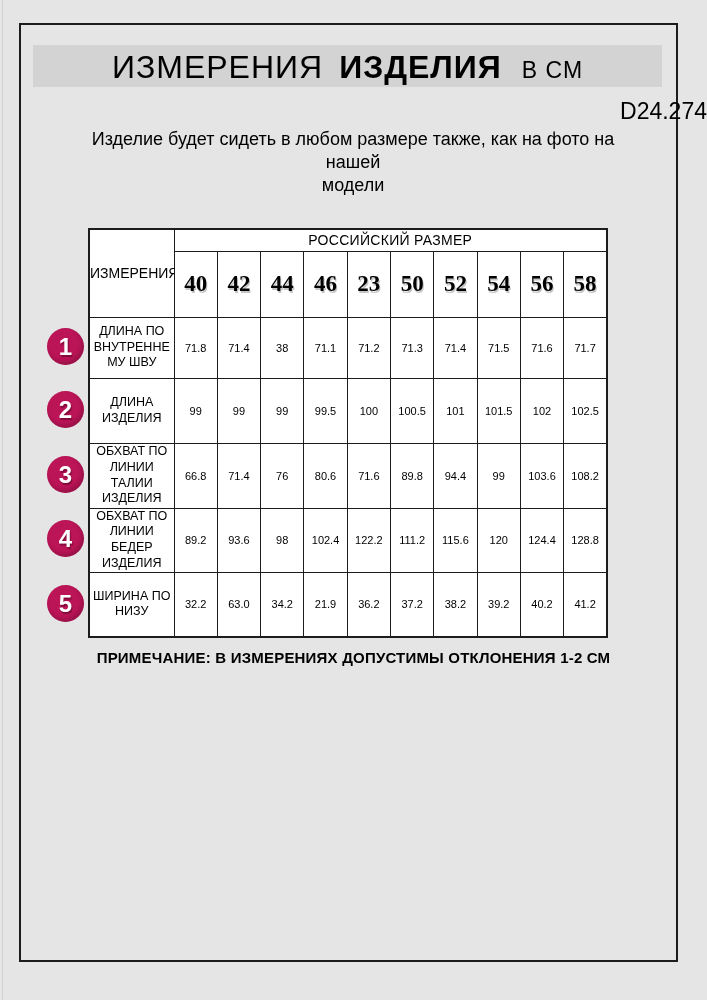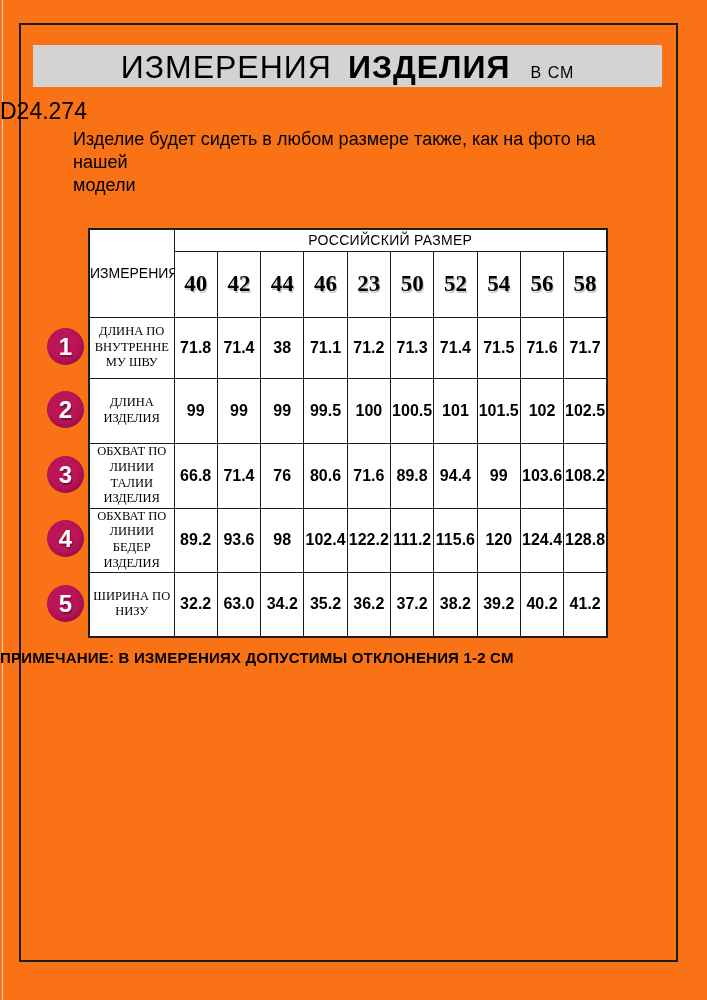"ИЗМЕРЕНИЯ" .page { background: #f97316 -> #e5e5e5 }
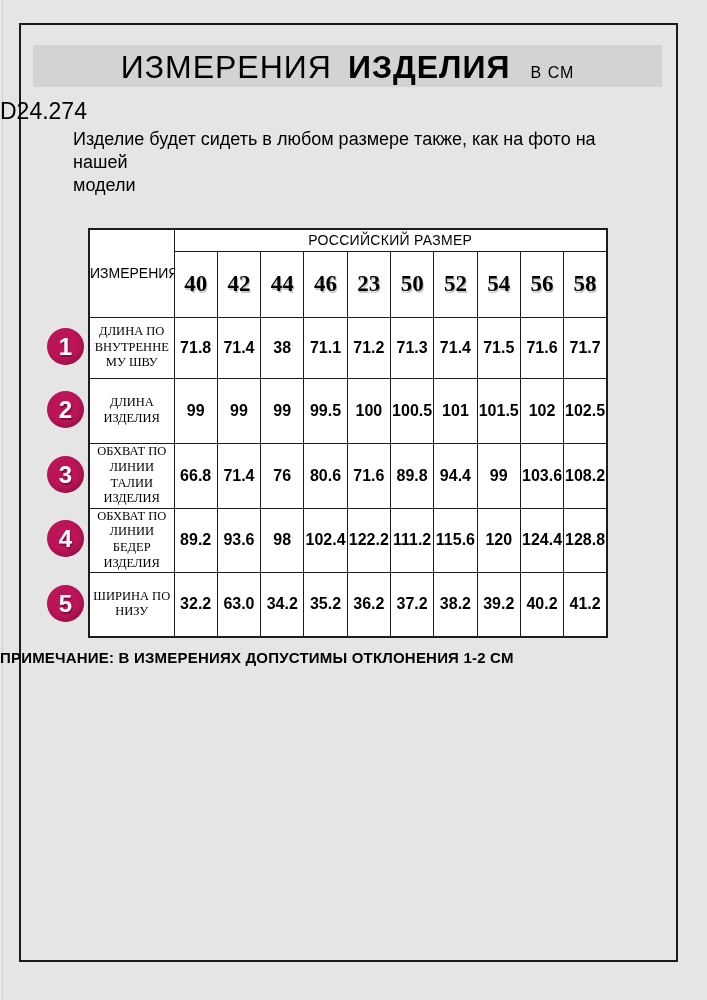"В СМ" .title-unit { font-size: 16px -> 23px }
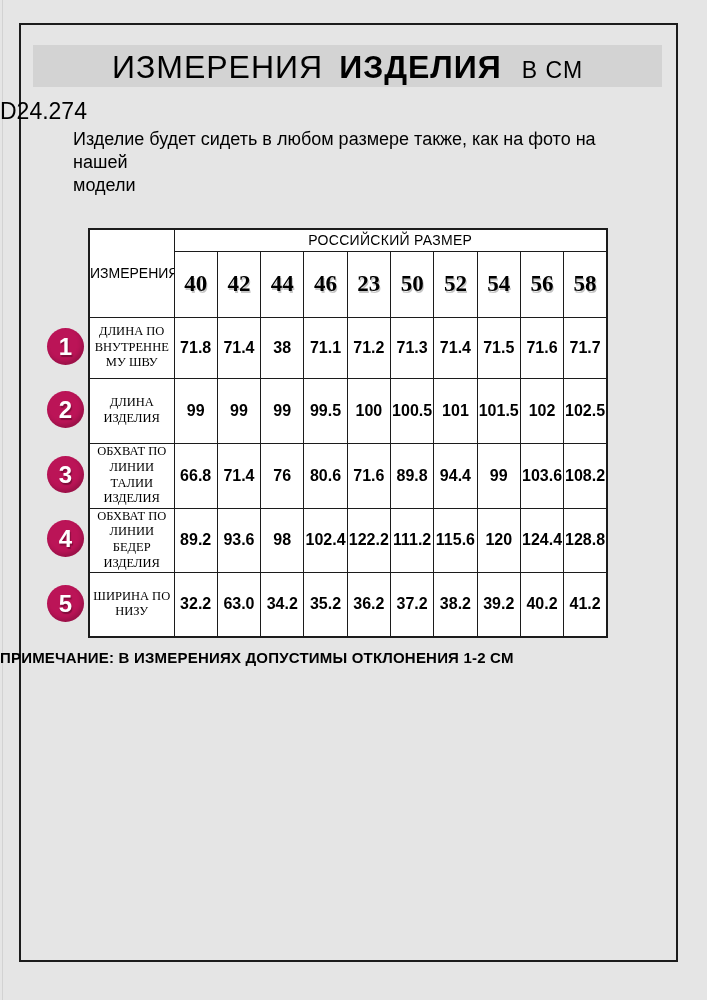"D24.274" .article { text-align: left -> right }
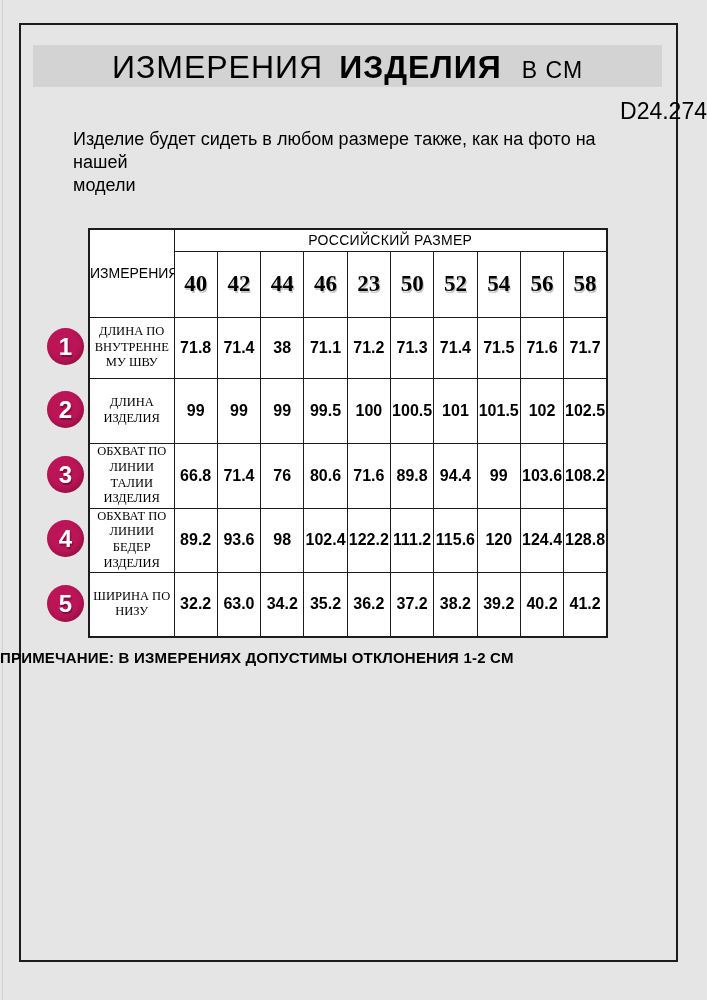"Изделие будет сидеть в любом" .subtitle { text-align: none -> center }
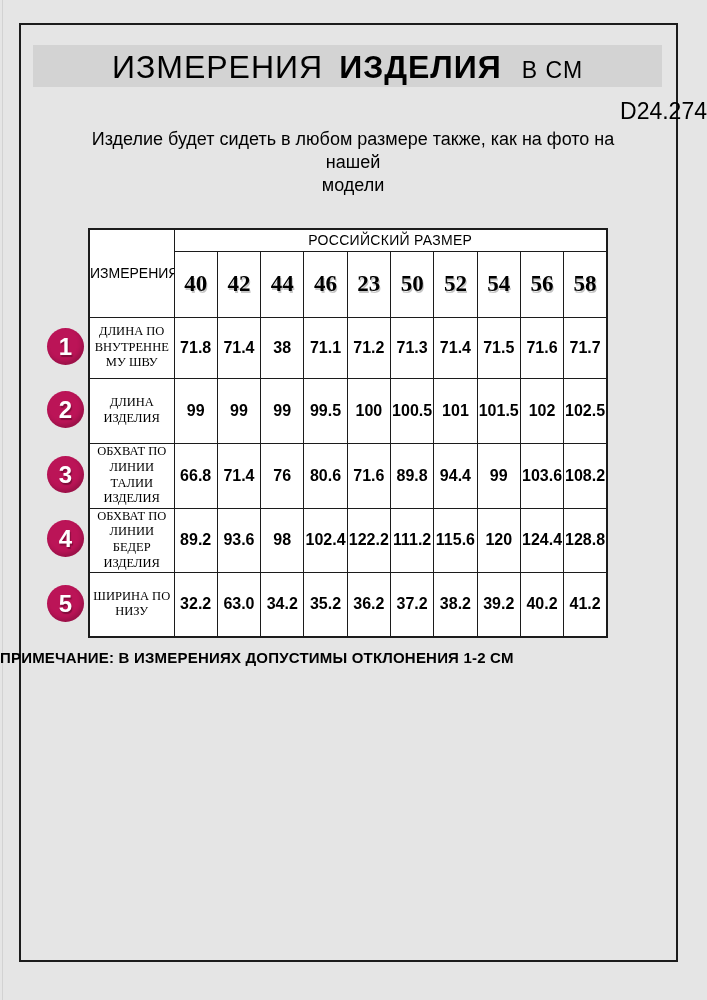"ДЛИНА ПО" td.row-label { font-family: Liberation Serif, serif -> none }
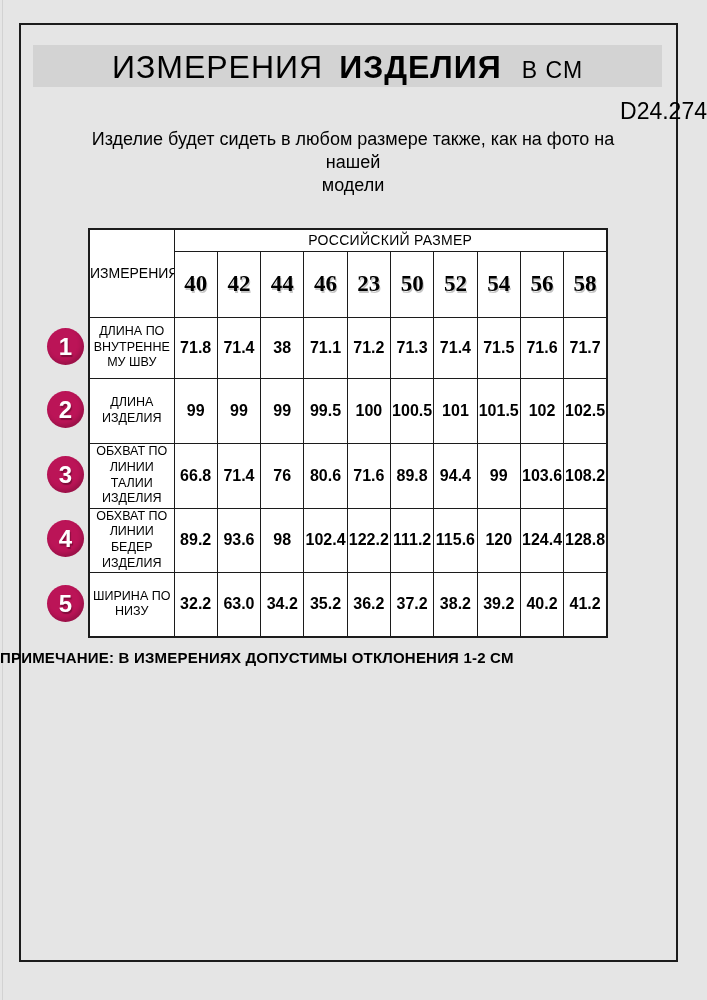"71.8" td.value-cell { font-size: 16px -> 11px; font-weight: bold -> none }
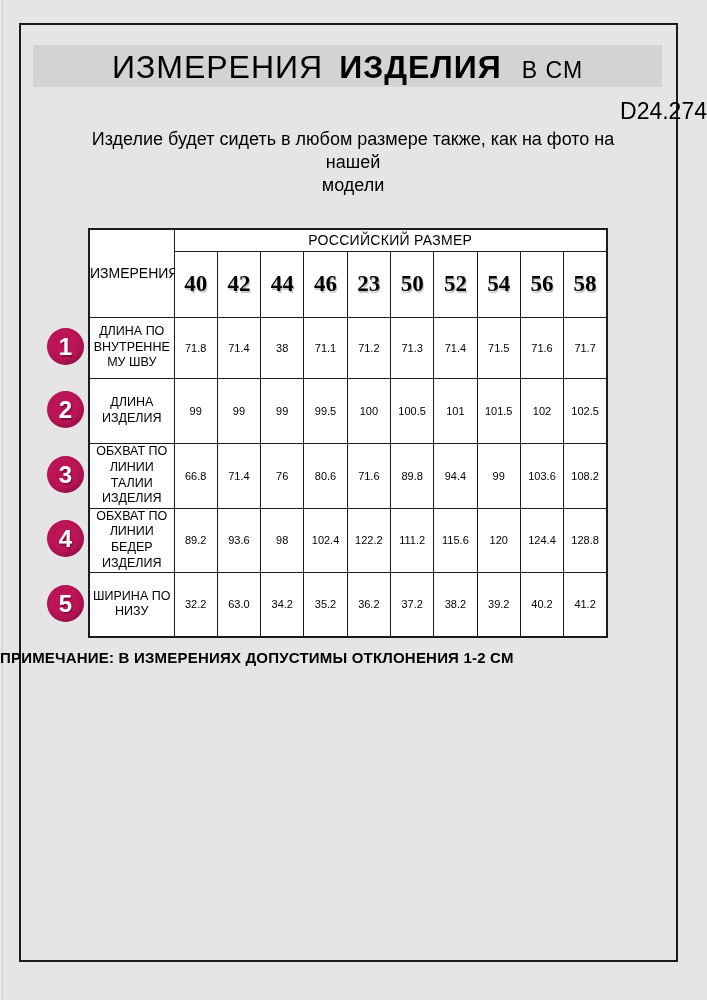"35.2" td.value-cell { text: 35.2 -> 21.9 }
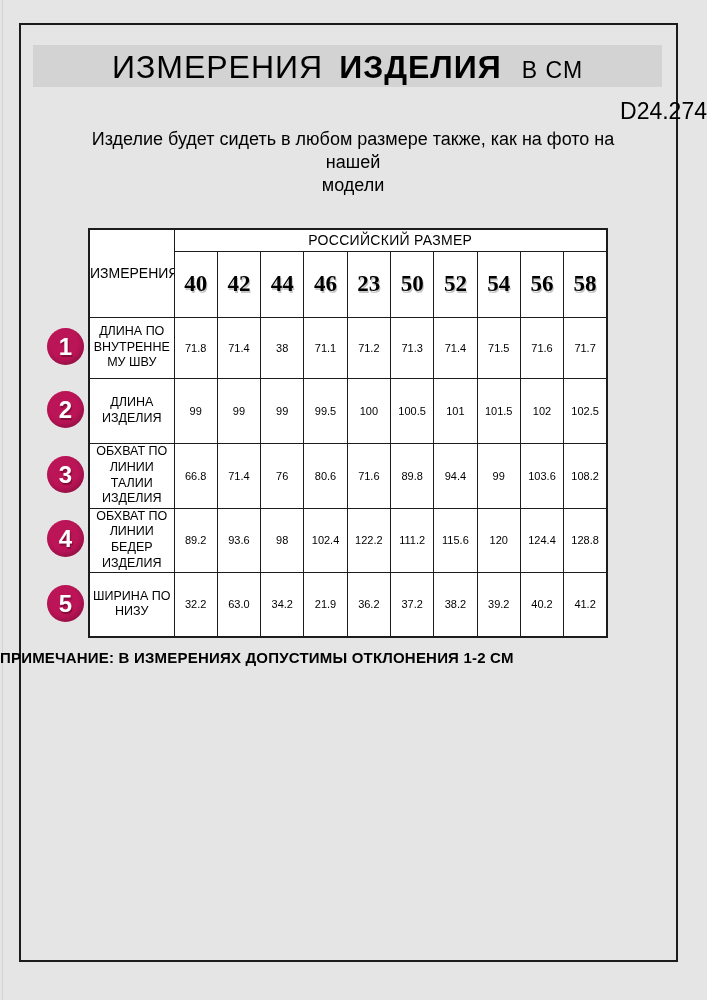"ПРИМЕЧАНИЕ: В ИЗМЕРЕНИЯХ ДОПУСТИМЫ" .note { text-align: none -> center }
